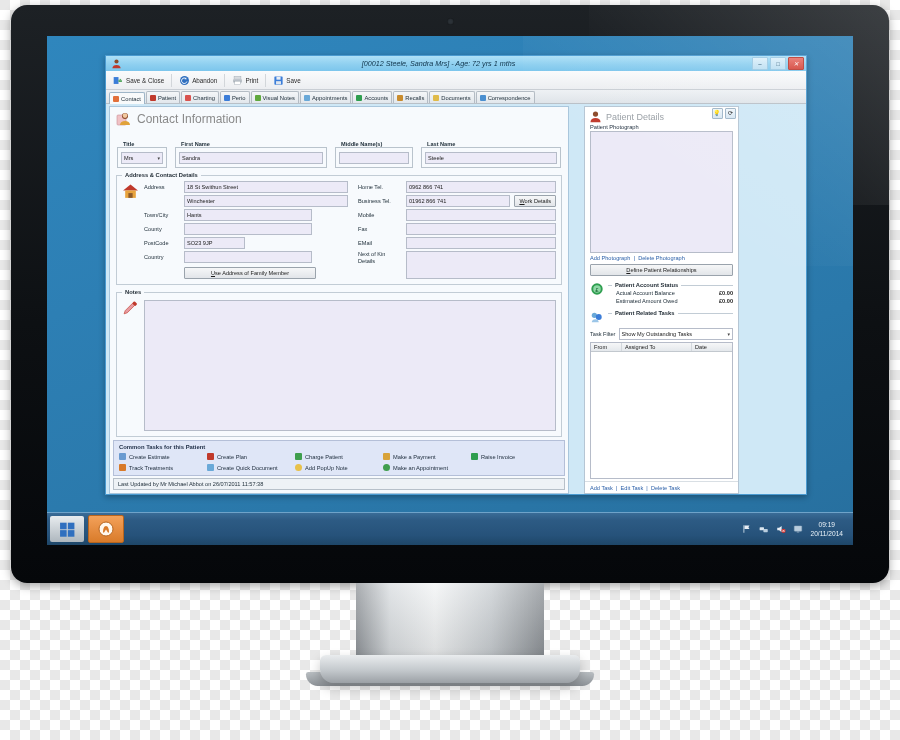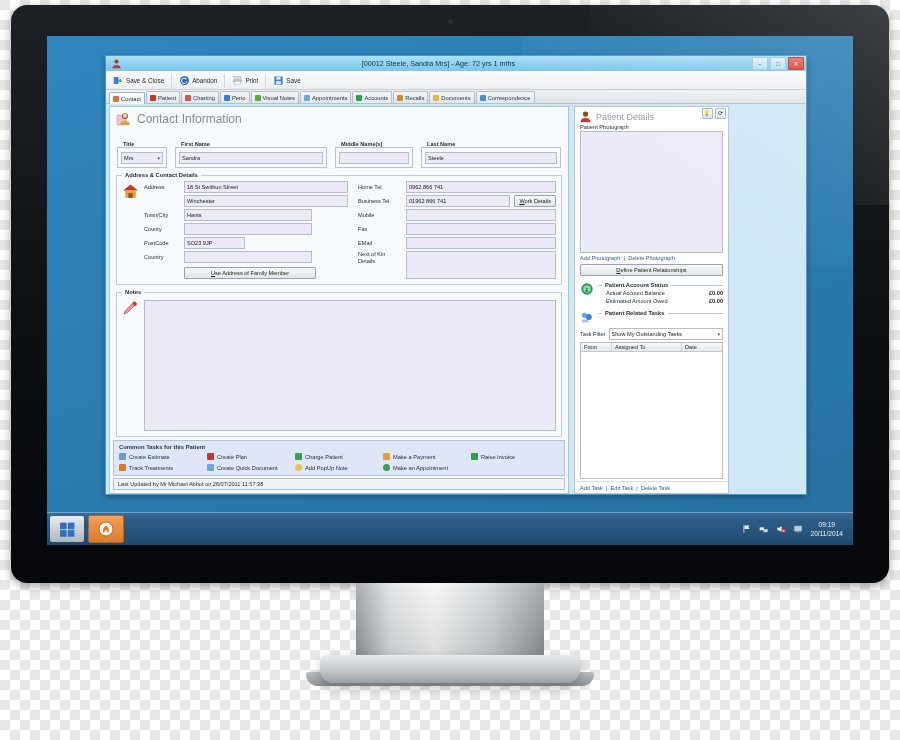"[00012 Steele, Sandra Mrs] -" .titlebar { font-style: none -> italic }
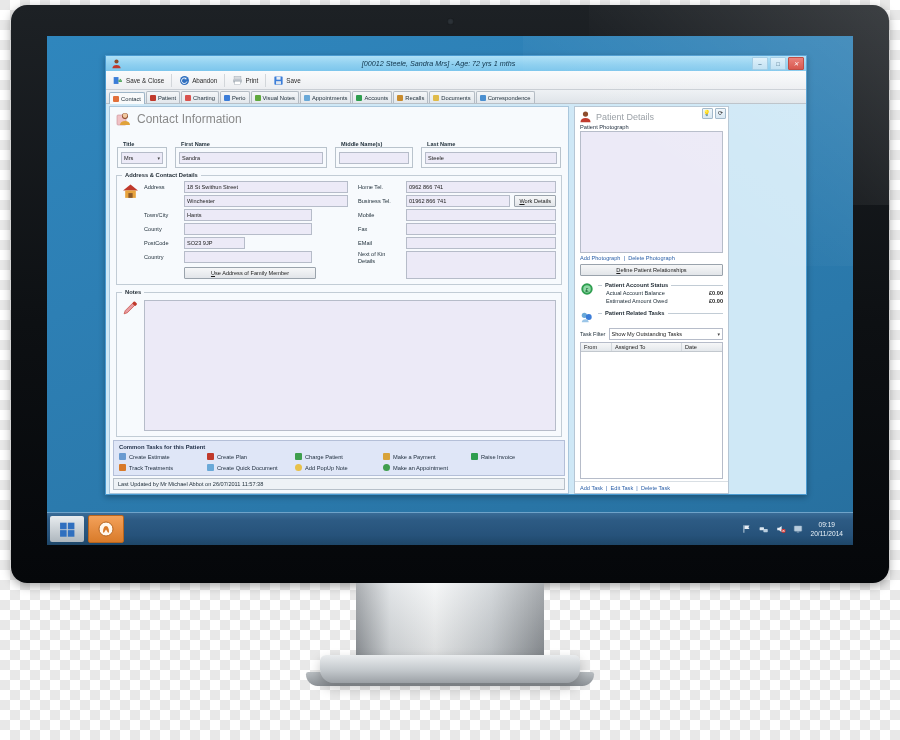"Contact Information" .leftcol { padding: 2px 4px 0 3px -> 2px 14px 0 3px }
